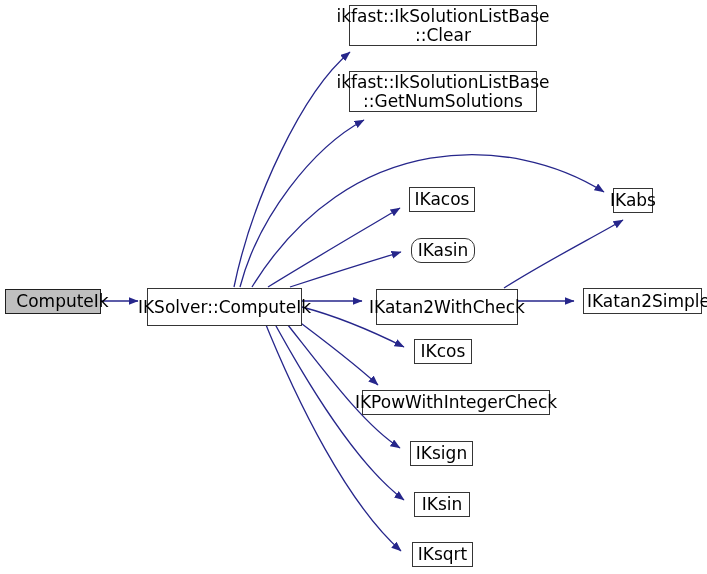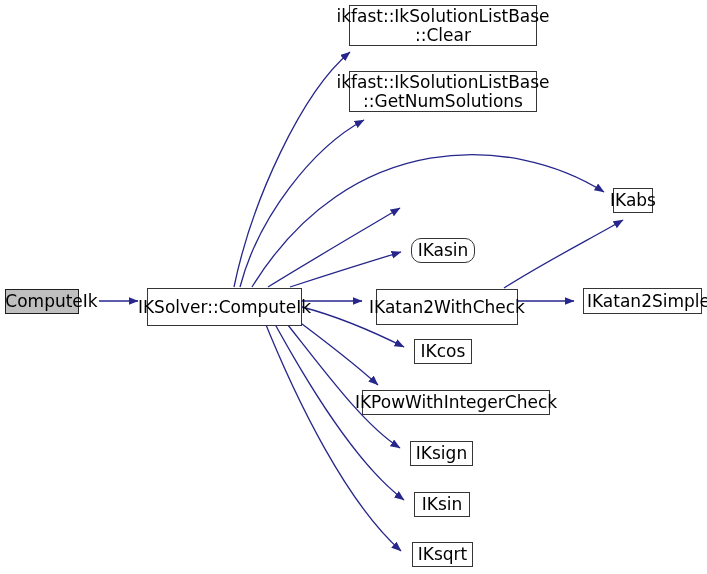"IKacos" div.node { html: none -> <div>IKacos</div> }
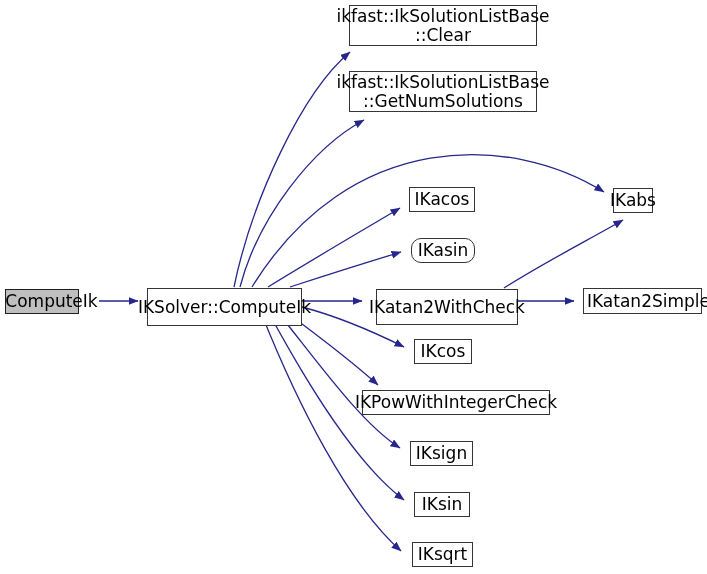"ComputeIk" div.node { width: 74px -> 96px }
